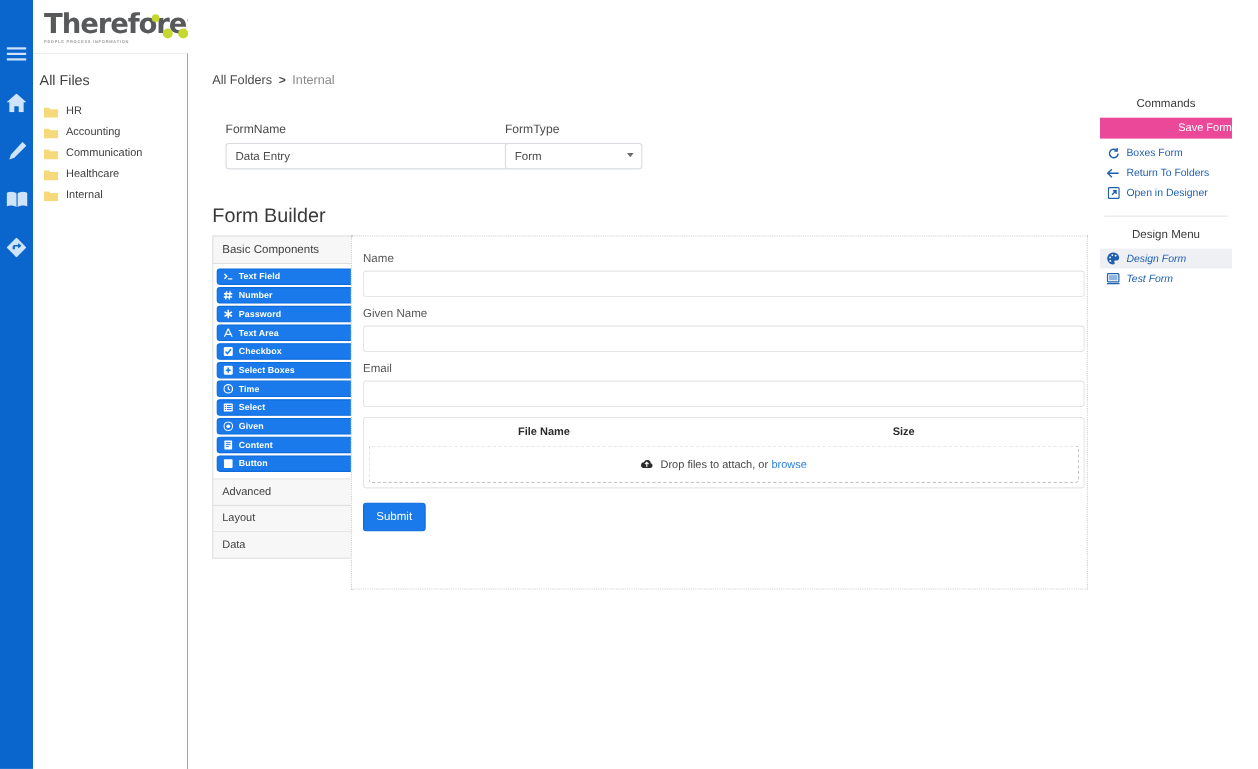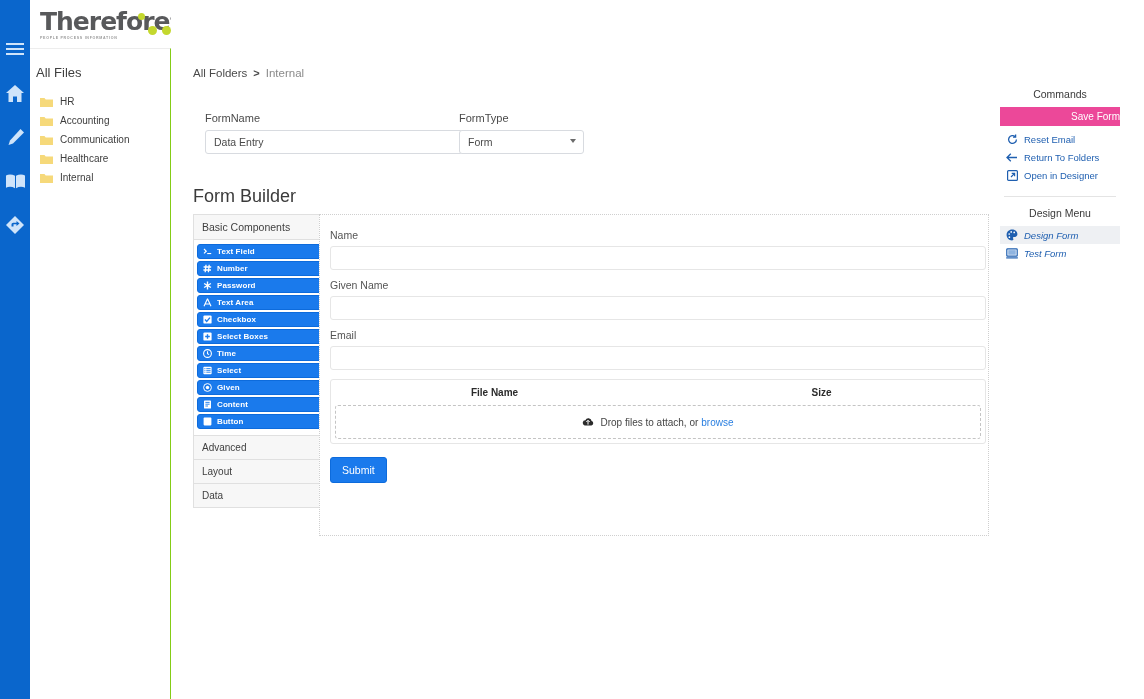"Reset Email" span { text: Reset Email -> Boxes Form }
